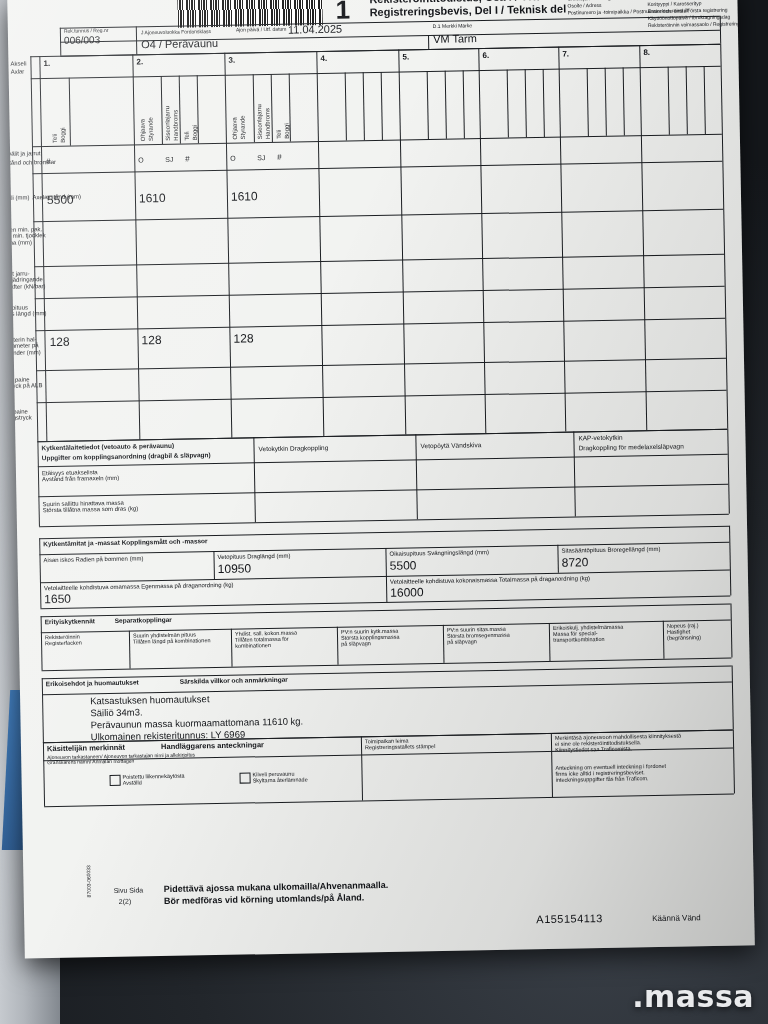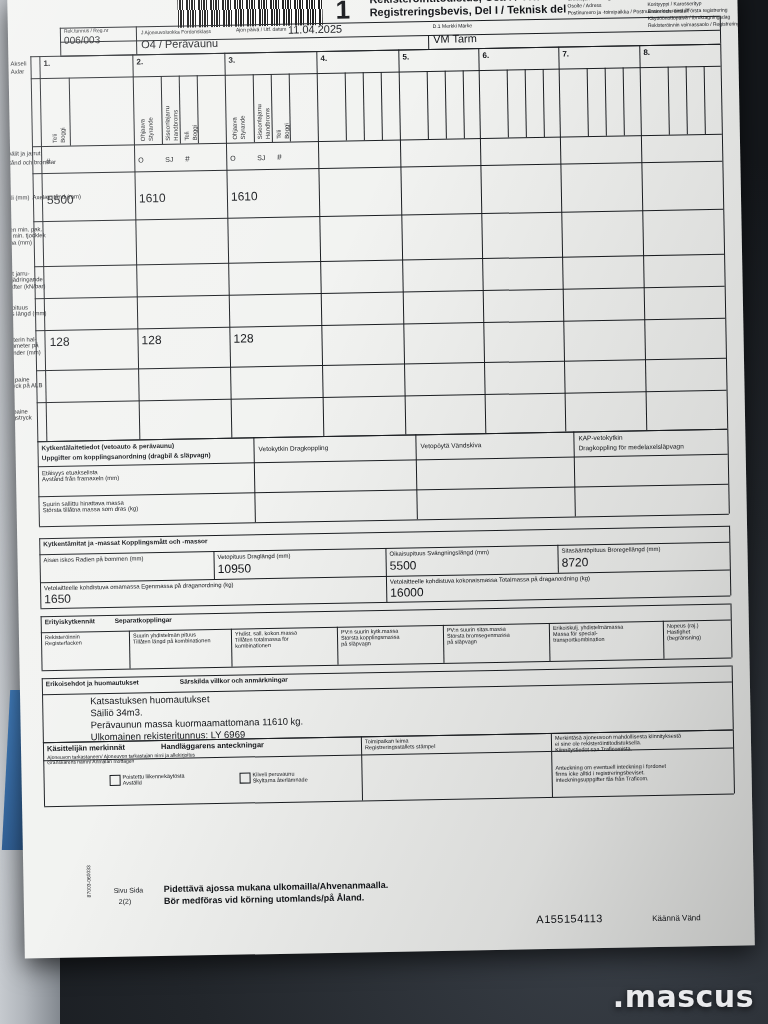".mascus" span { text: .mascus -> .massa }
